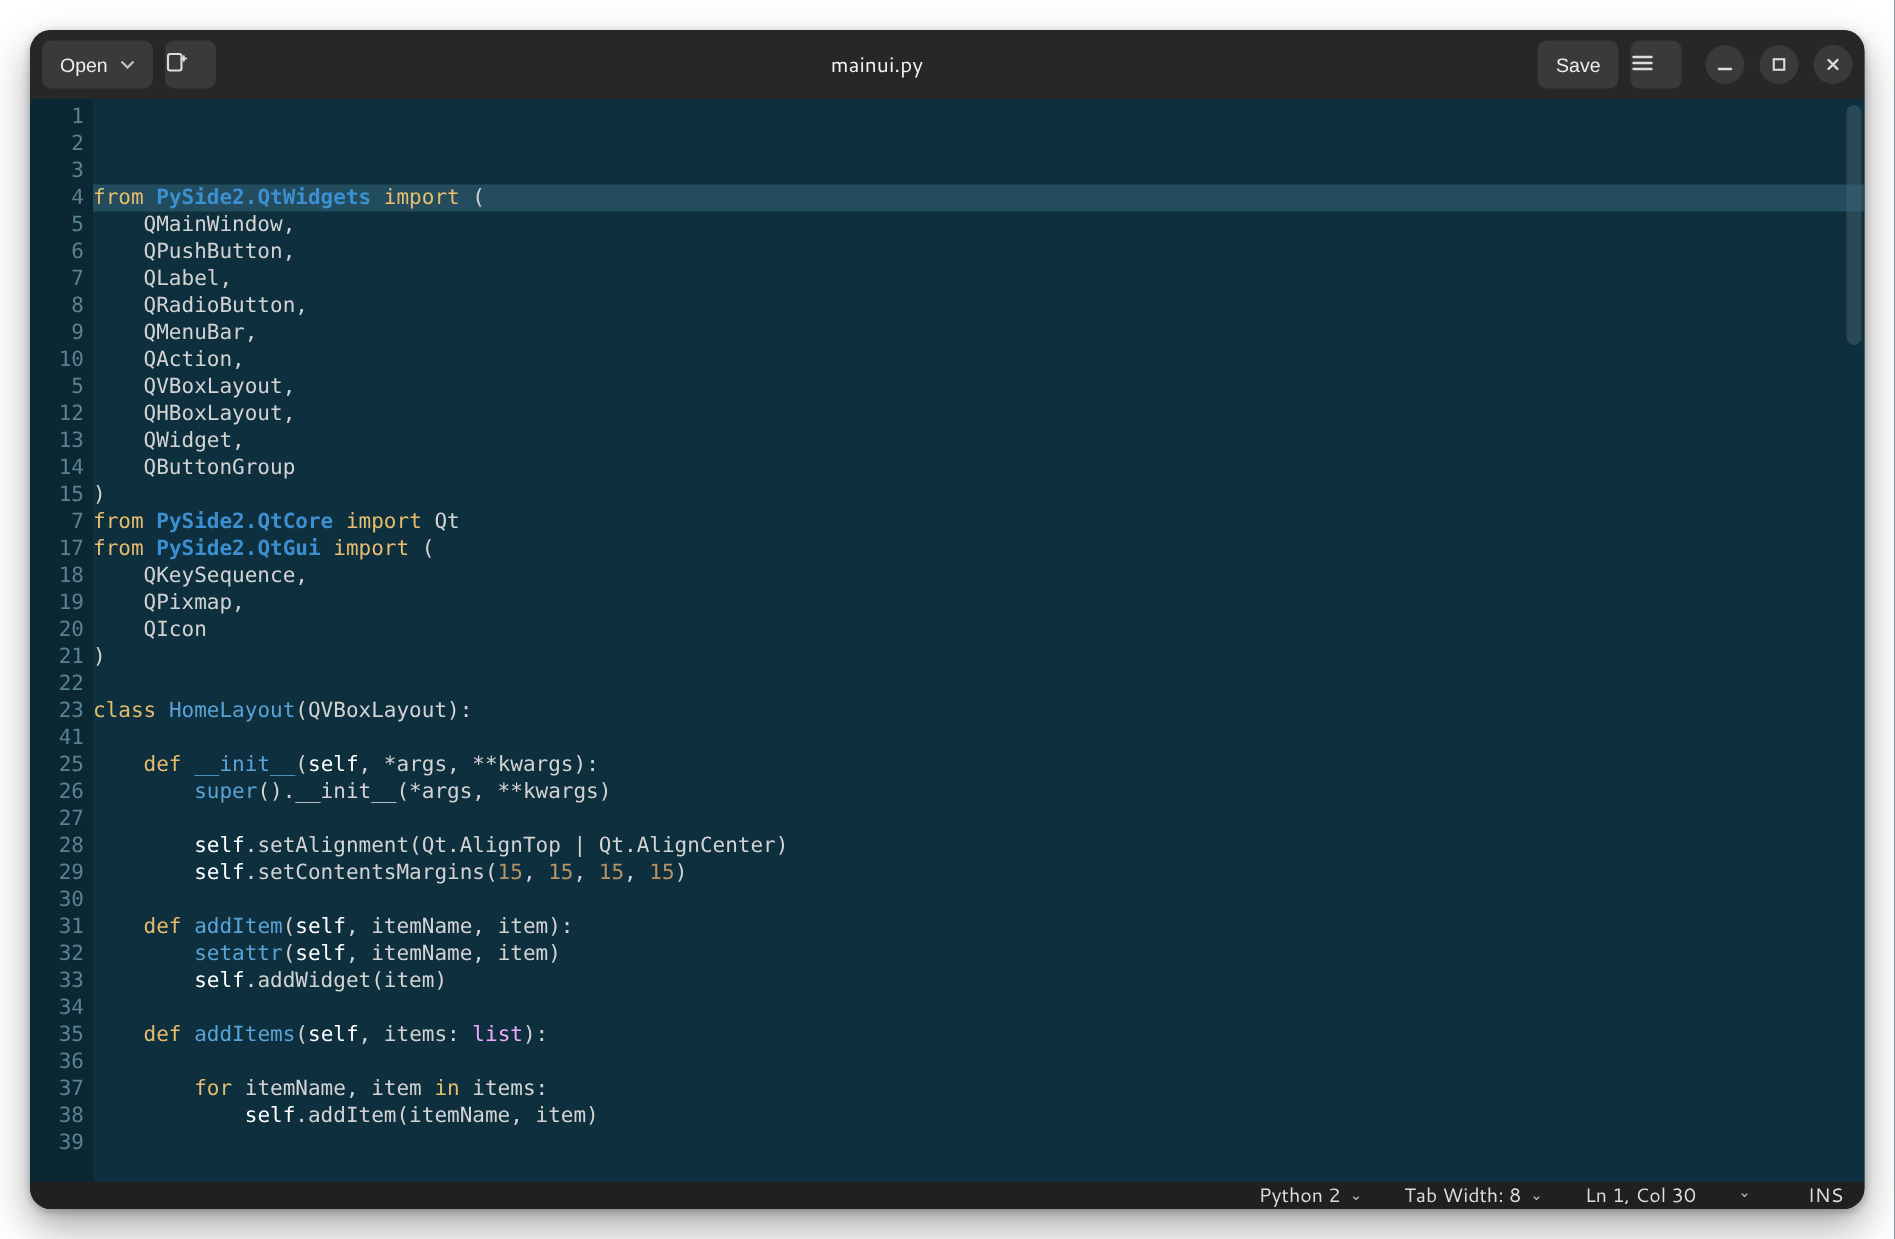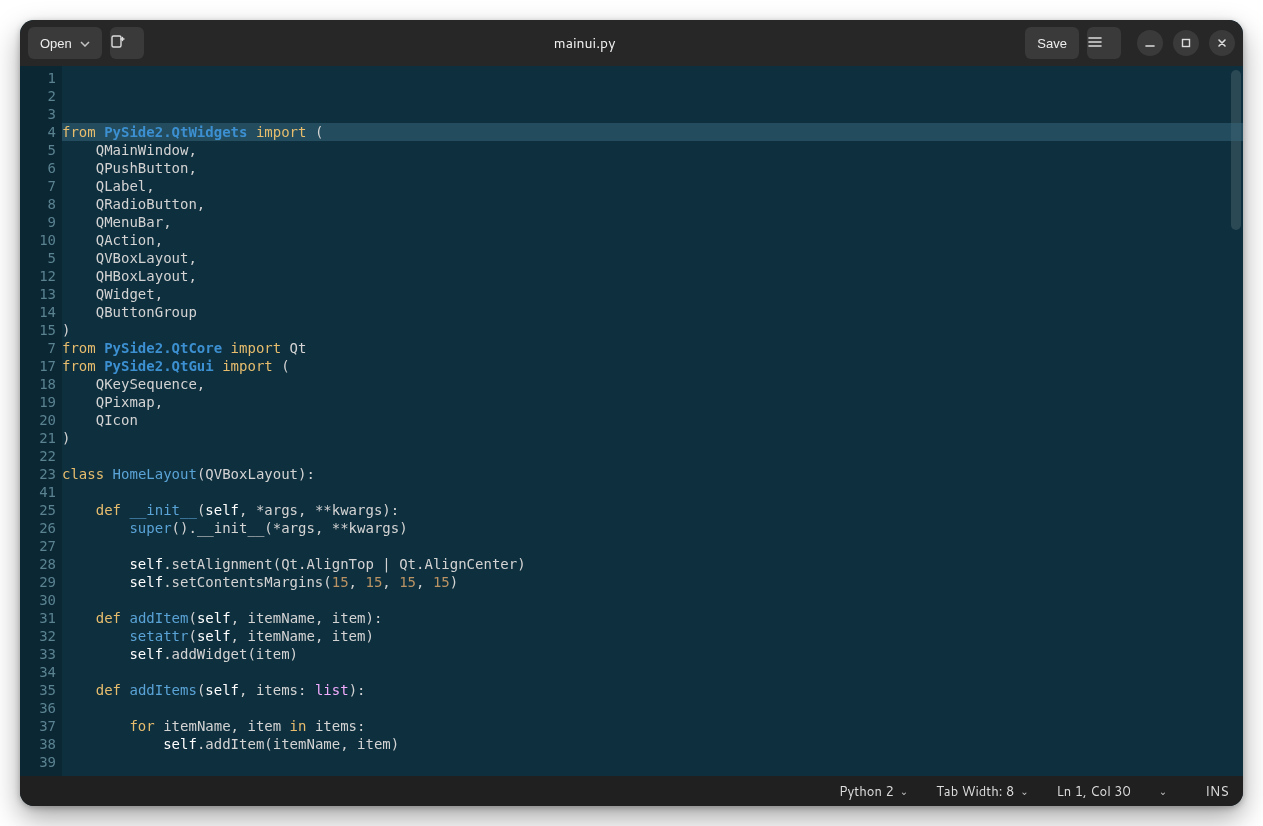"Python 2" .statusbar { align-items: center -> flex-start; height: 30px -> 18px }
